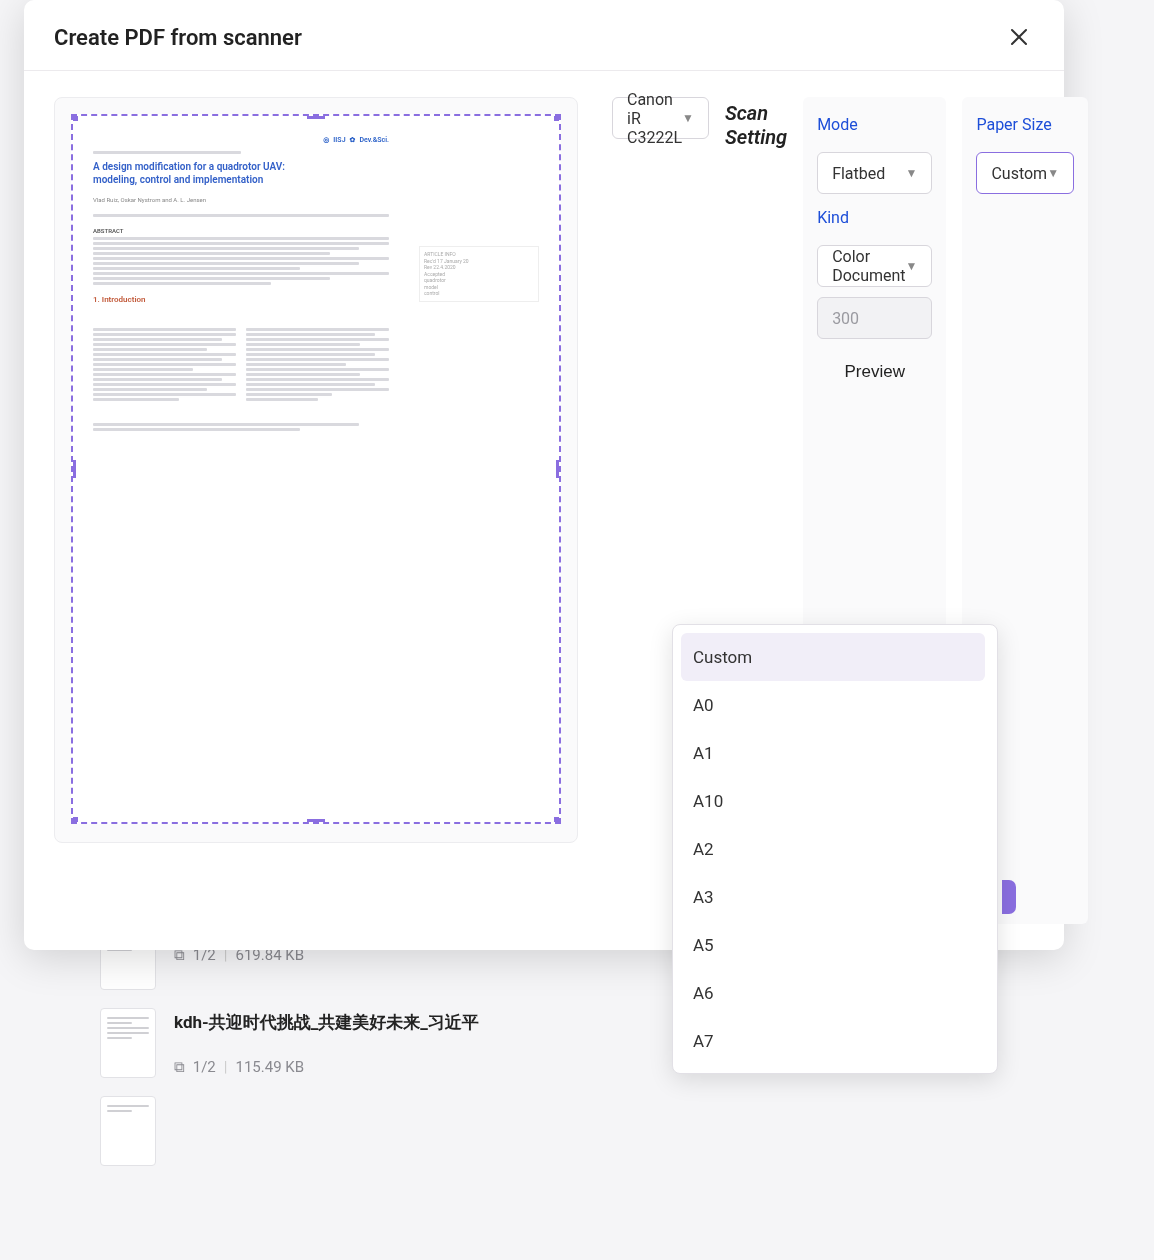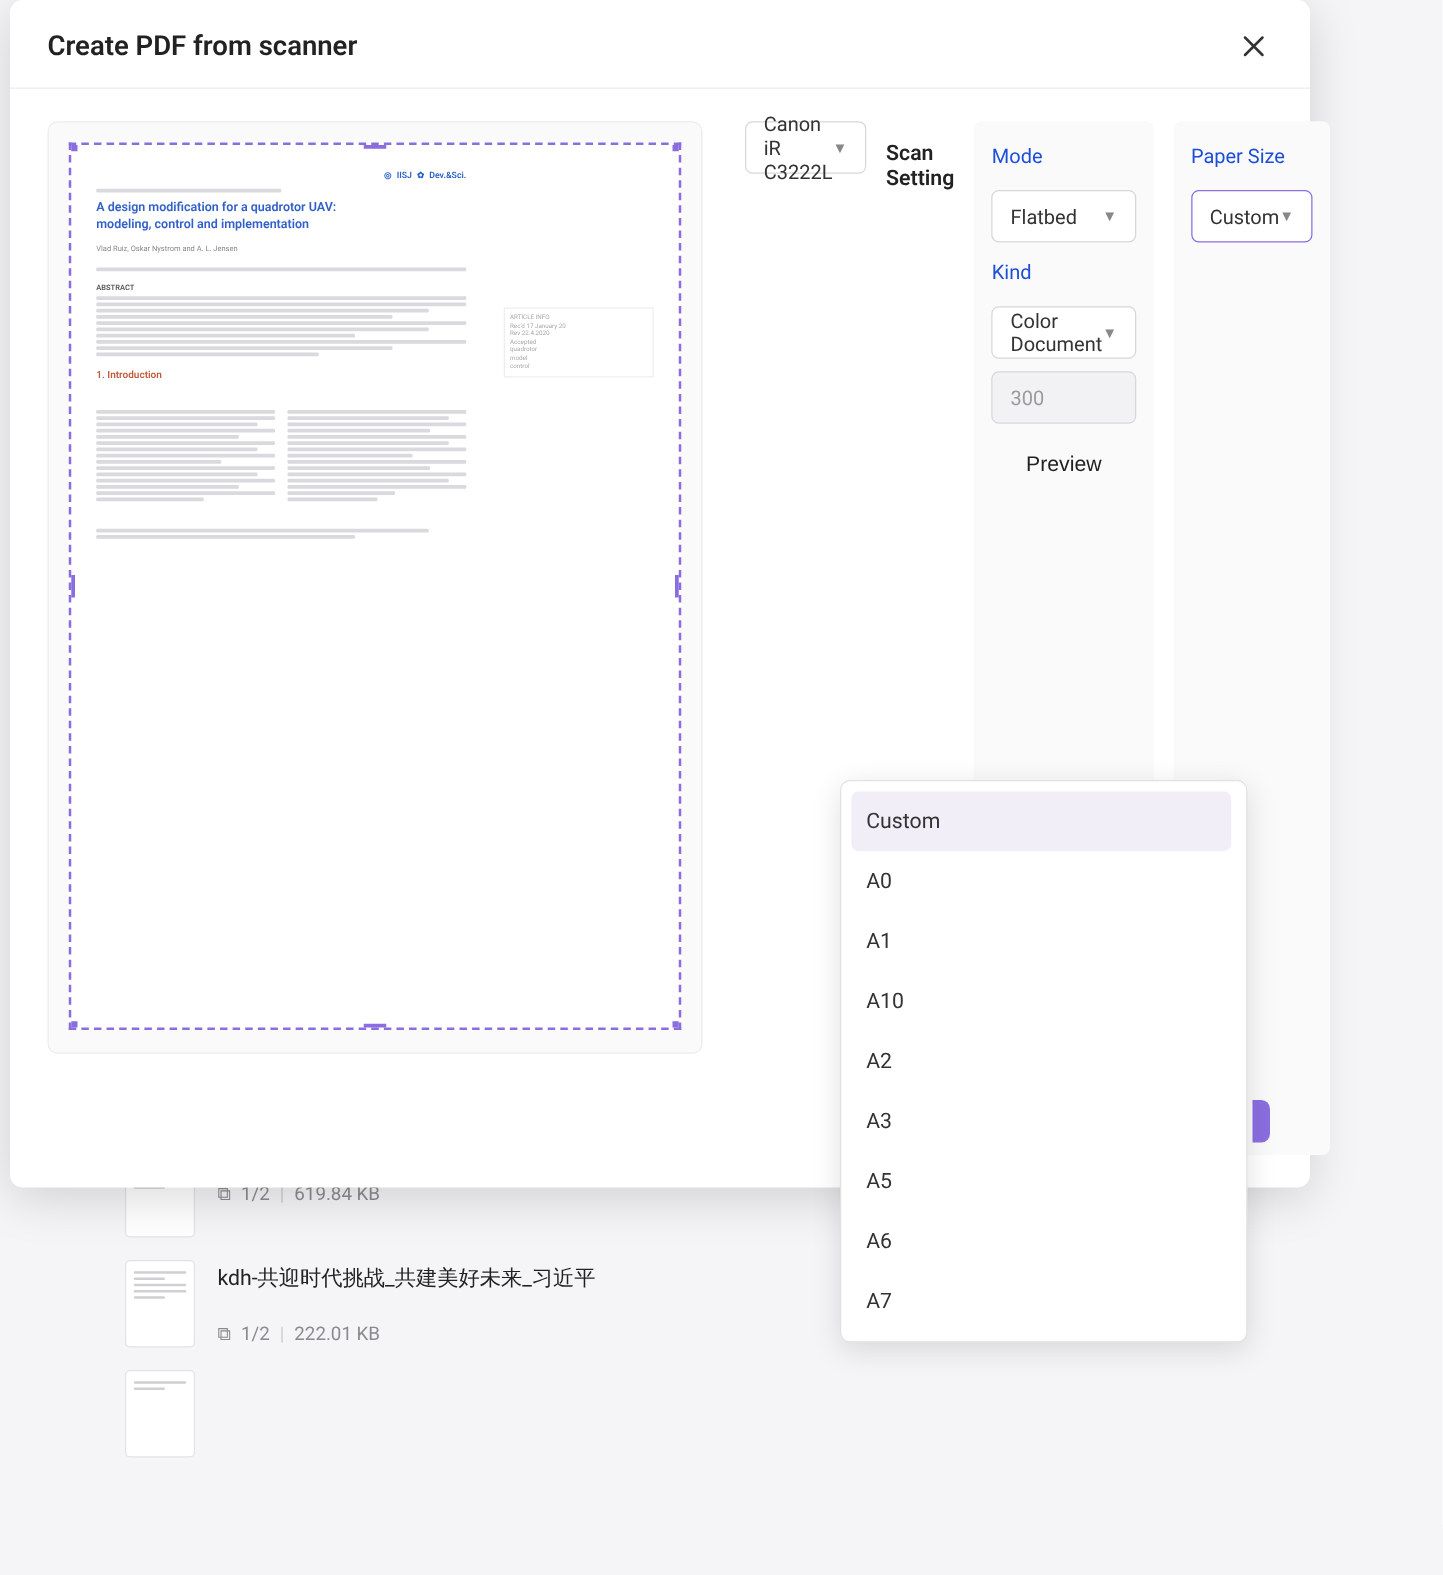"Create PDF from scanner" .dialog { left: 8px -> 24px }
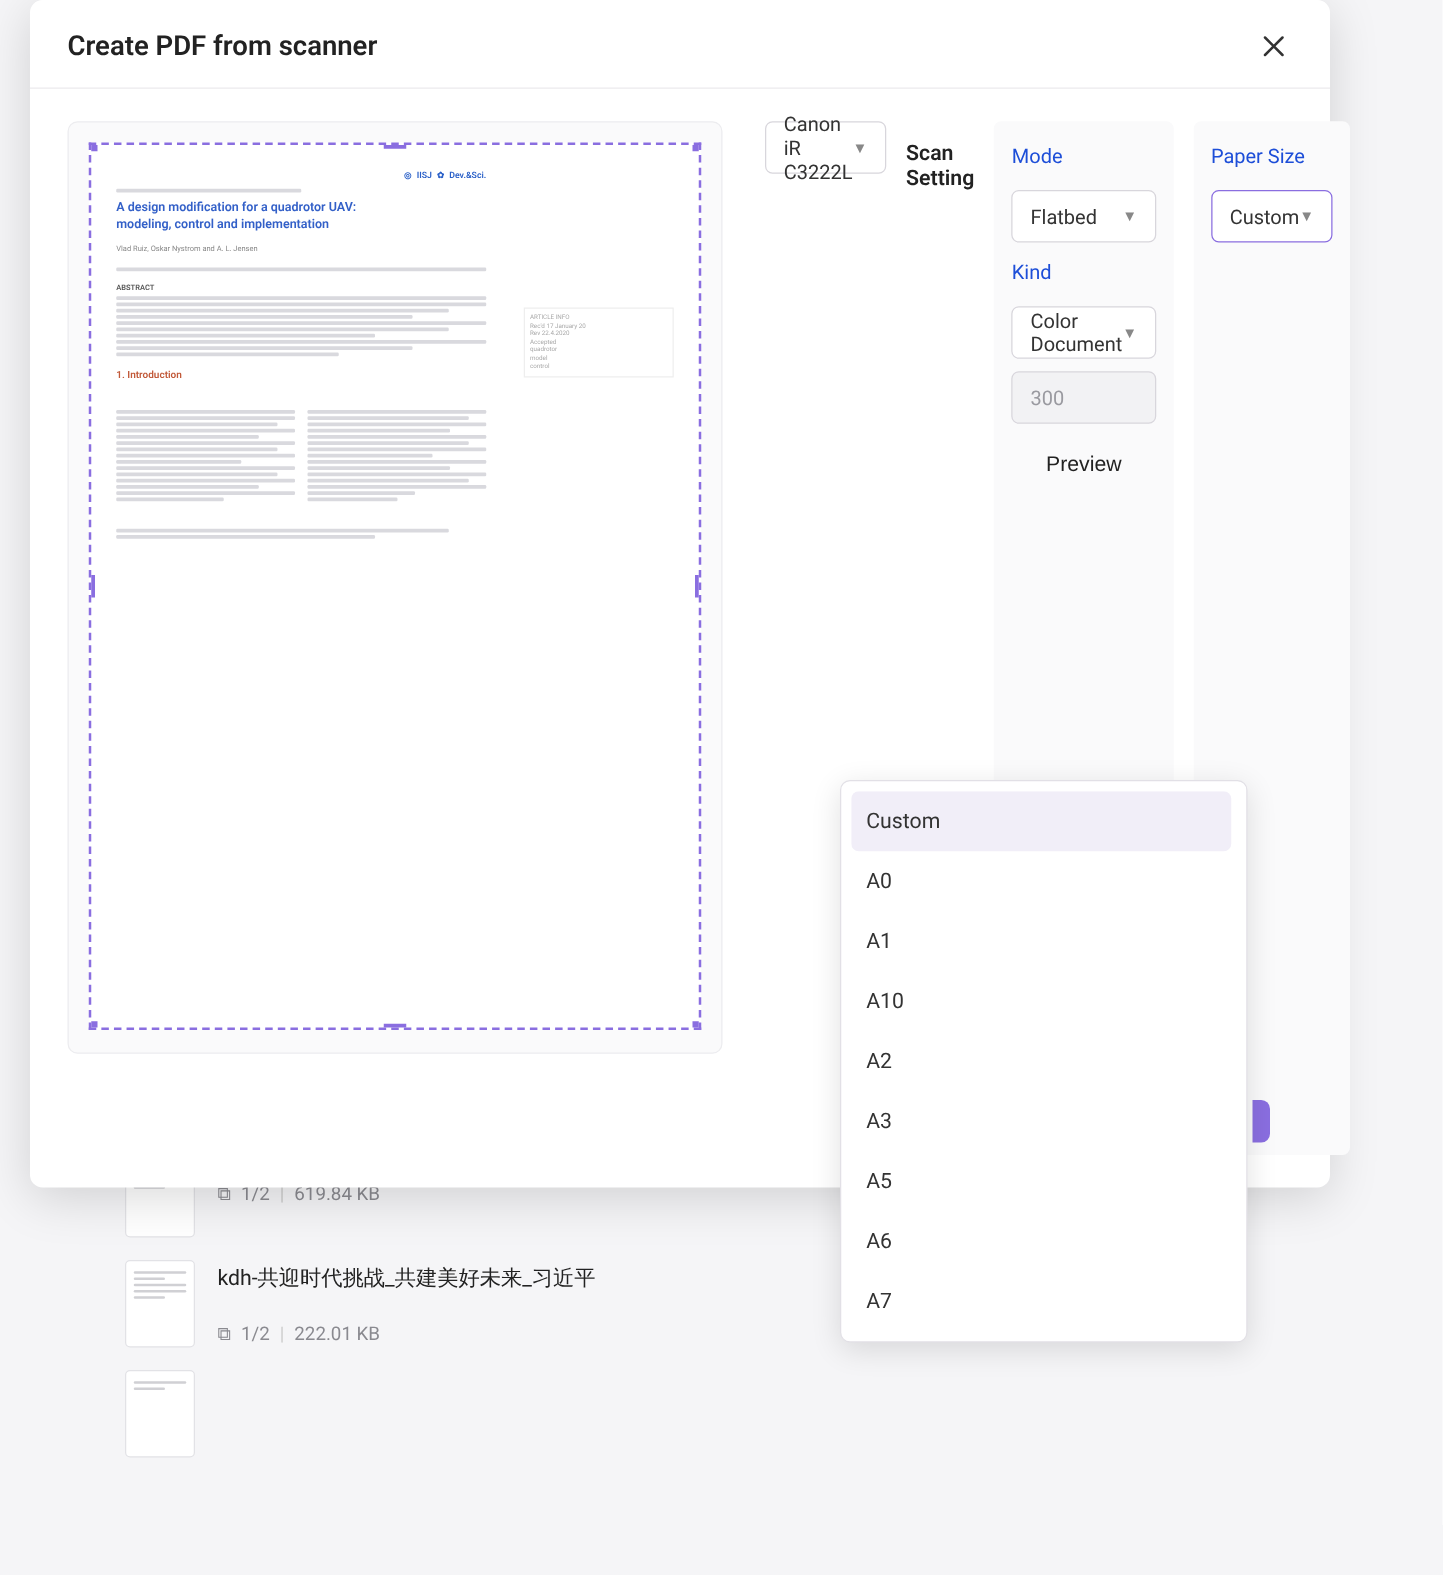"Scan Setting" .section-title { font-size: 17px -> 20px; font-style: none -> italic; margin-top: 16px -> 4px }
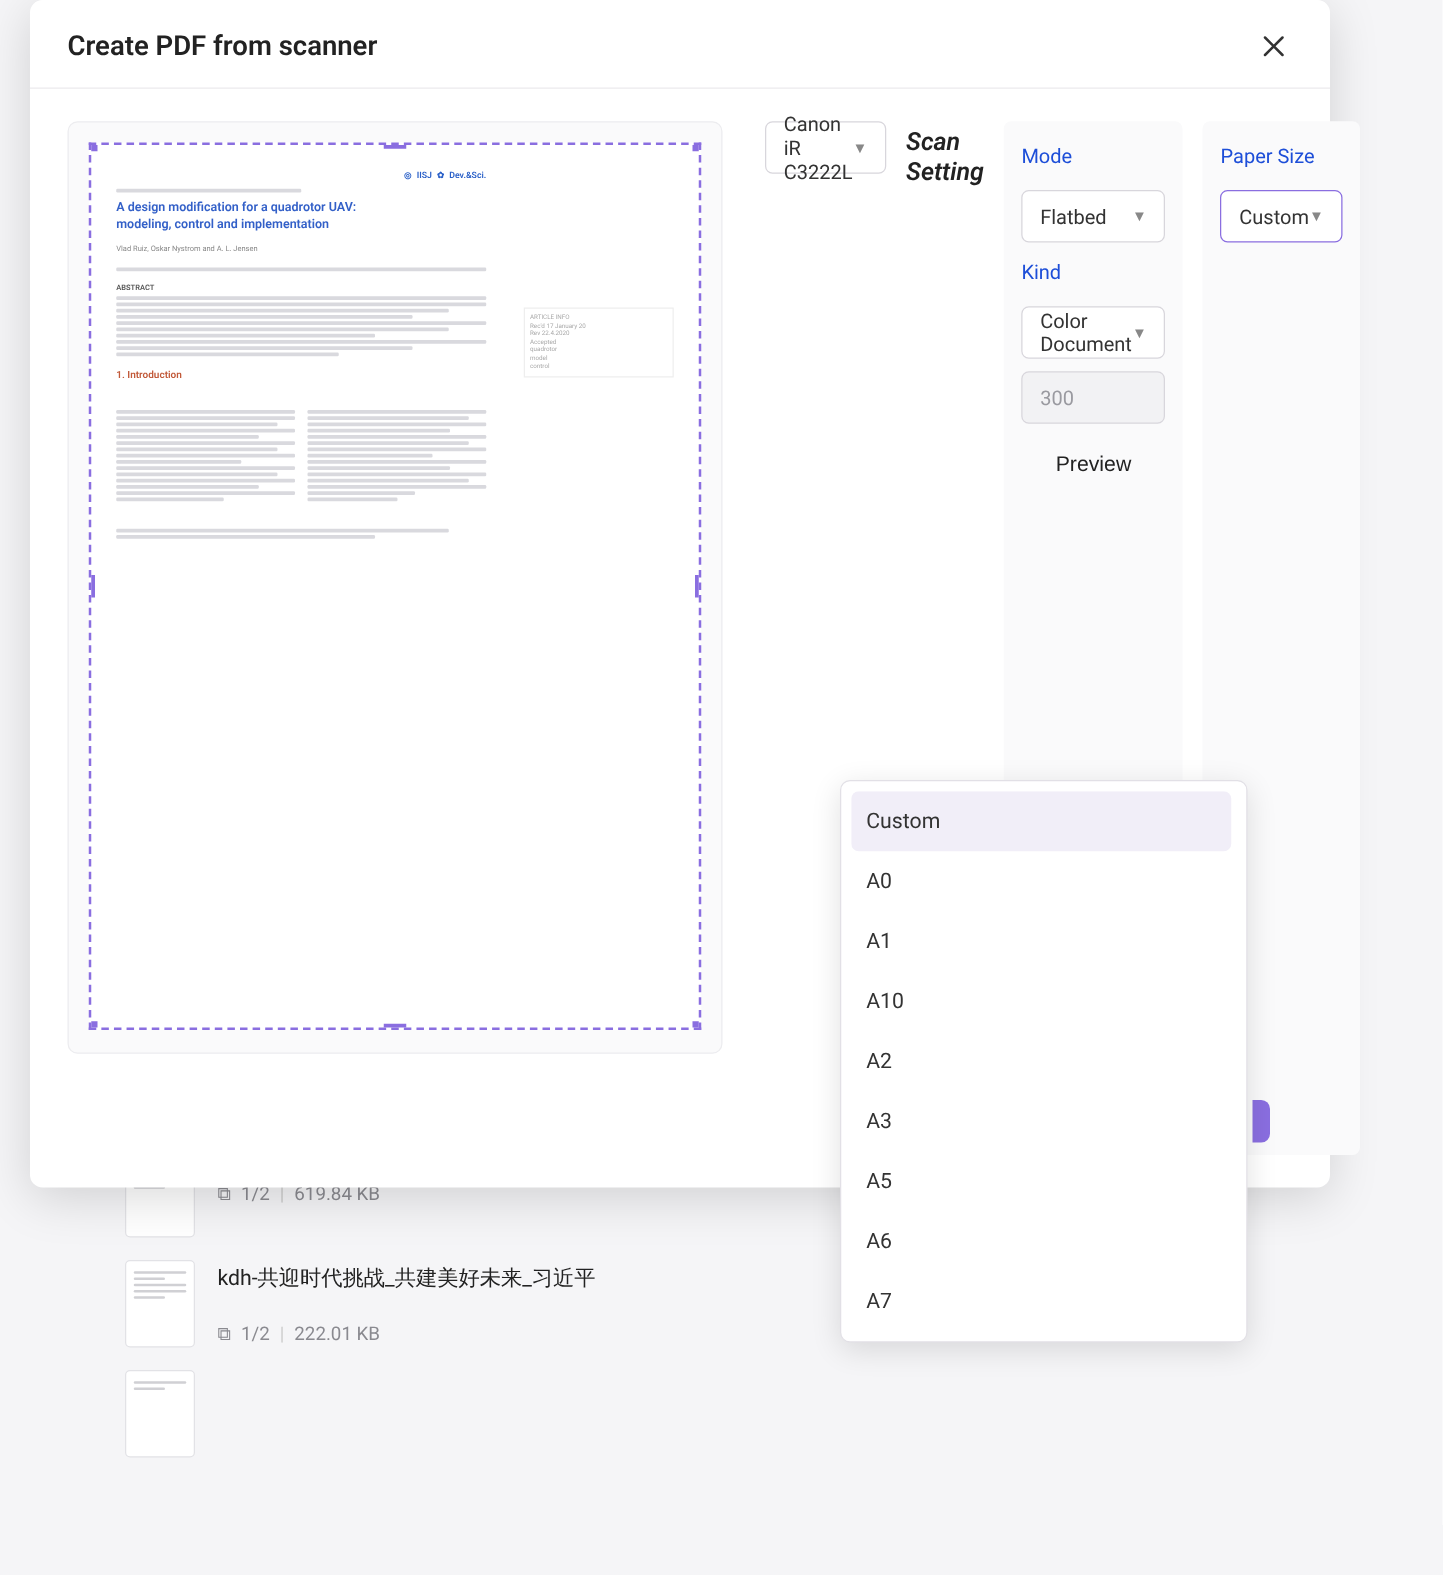"kdh-共迎时代挑战_共建美好未来_习近平" .file-name { font-weight: 400 -> 700 }
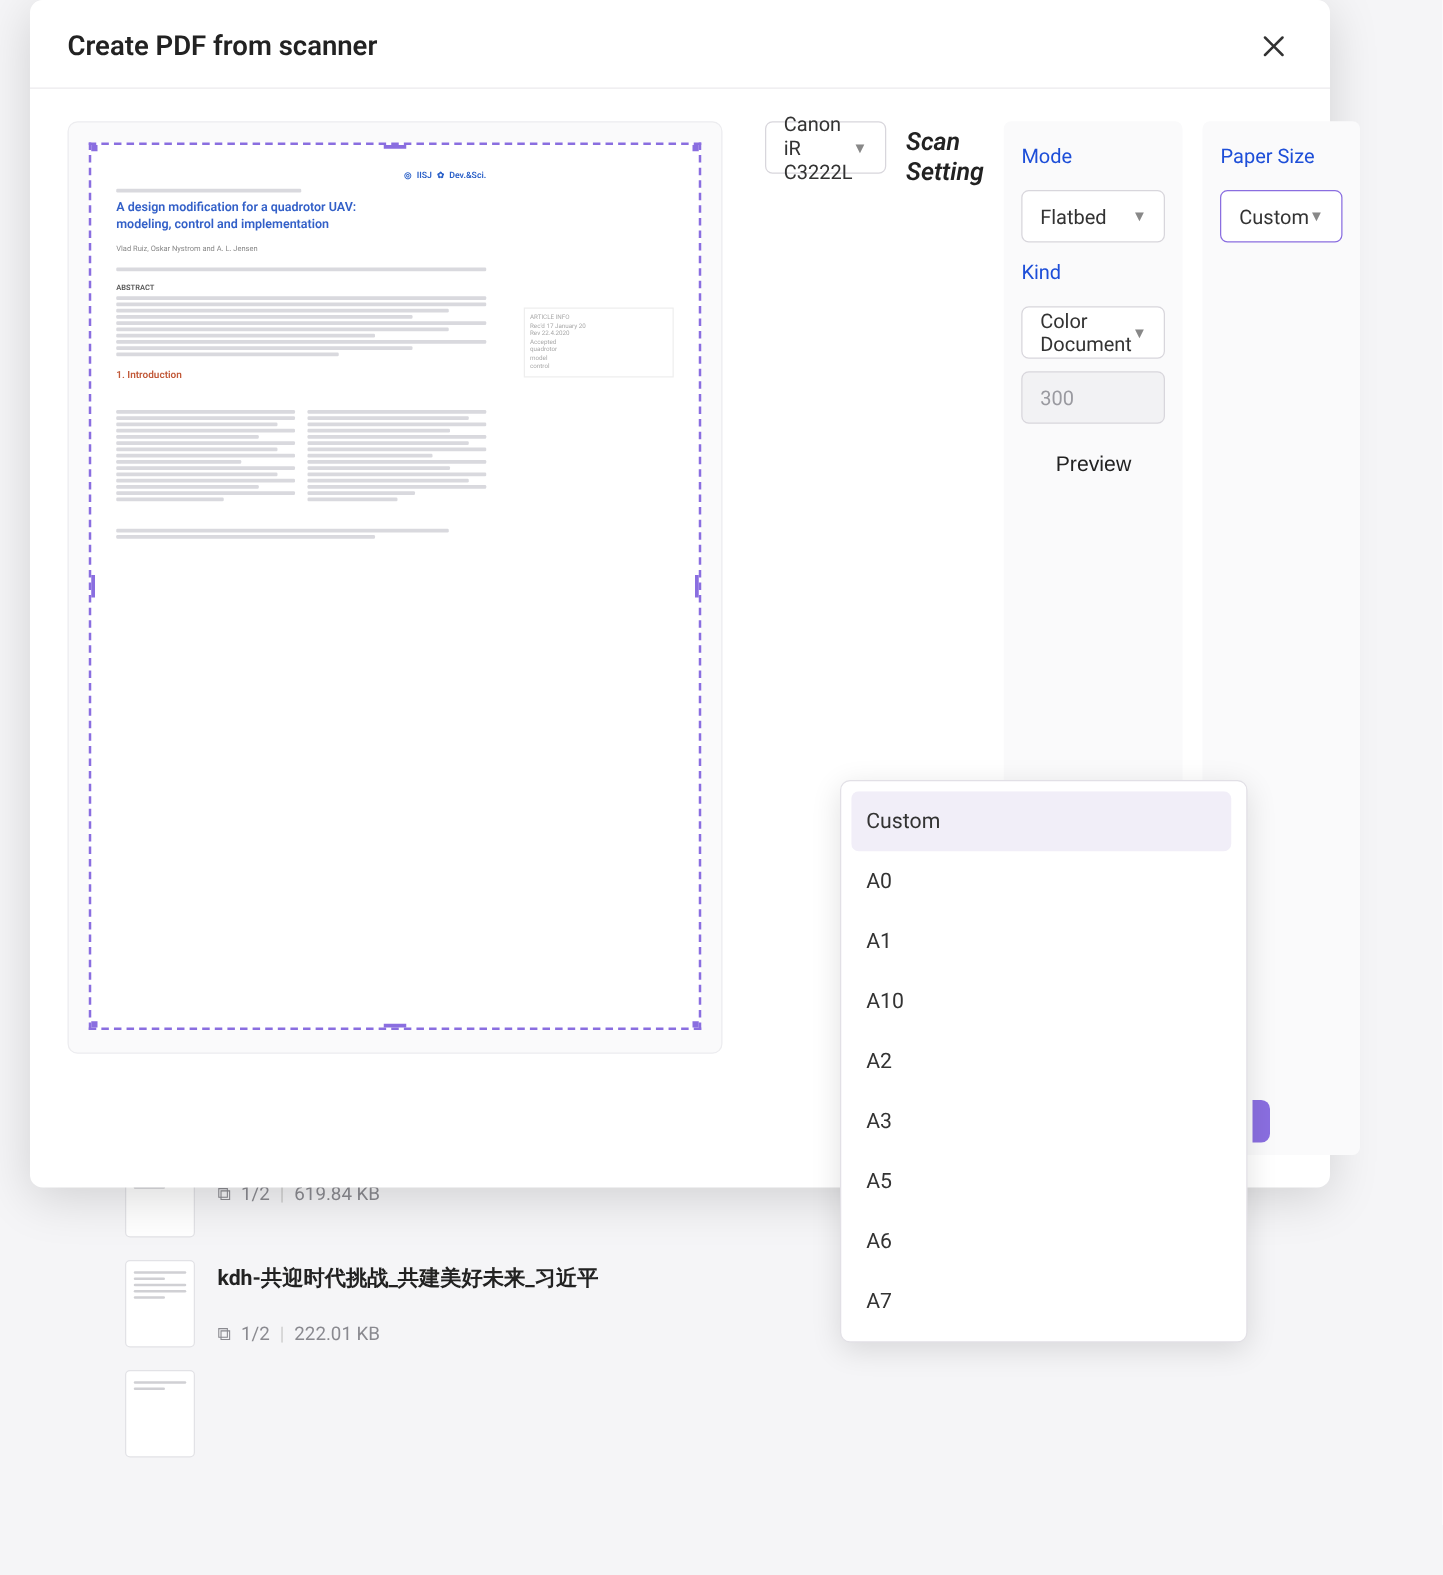"222.01 KB" span { text: 222.01 -> 115.49 }
